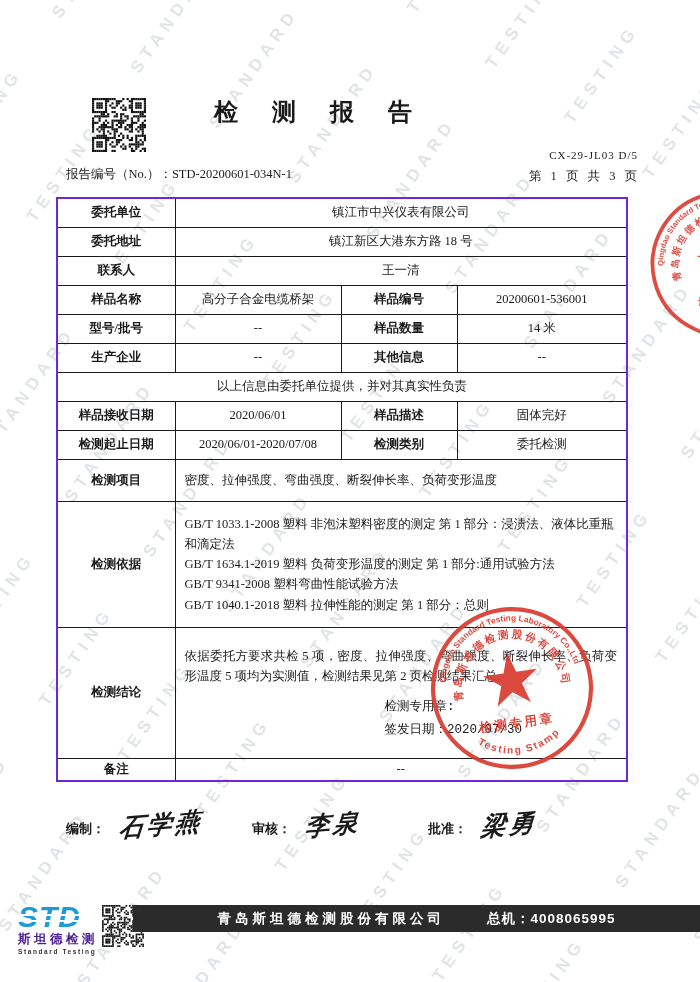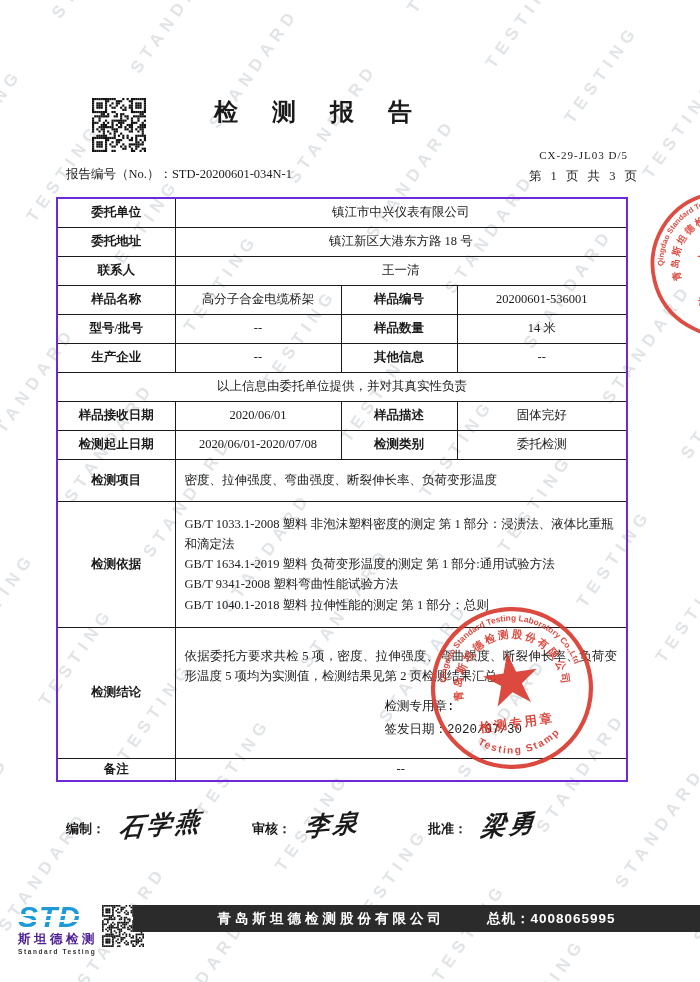"CX-29-JL03 D/5" .doc-code { right: 72px -> 62px }
